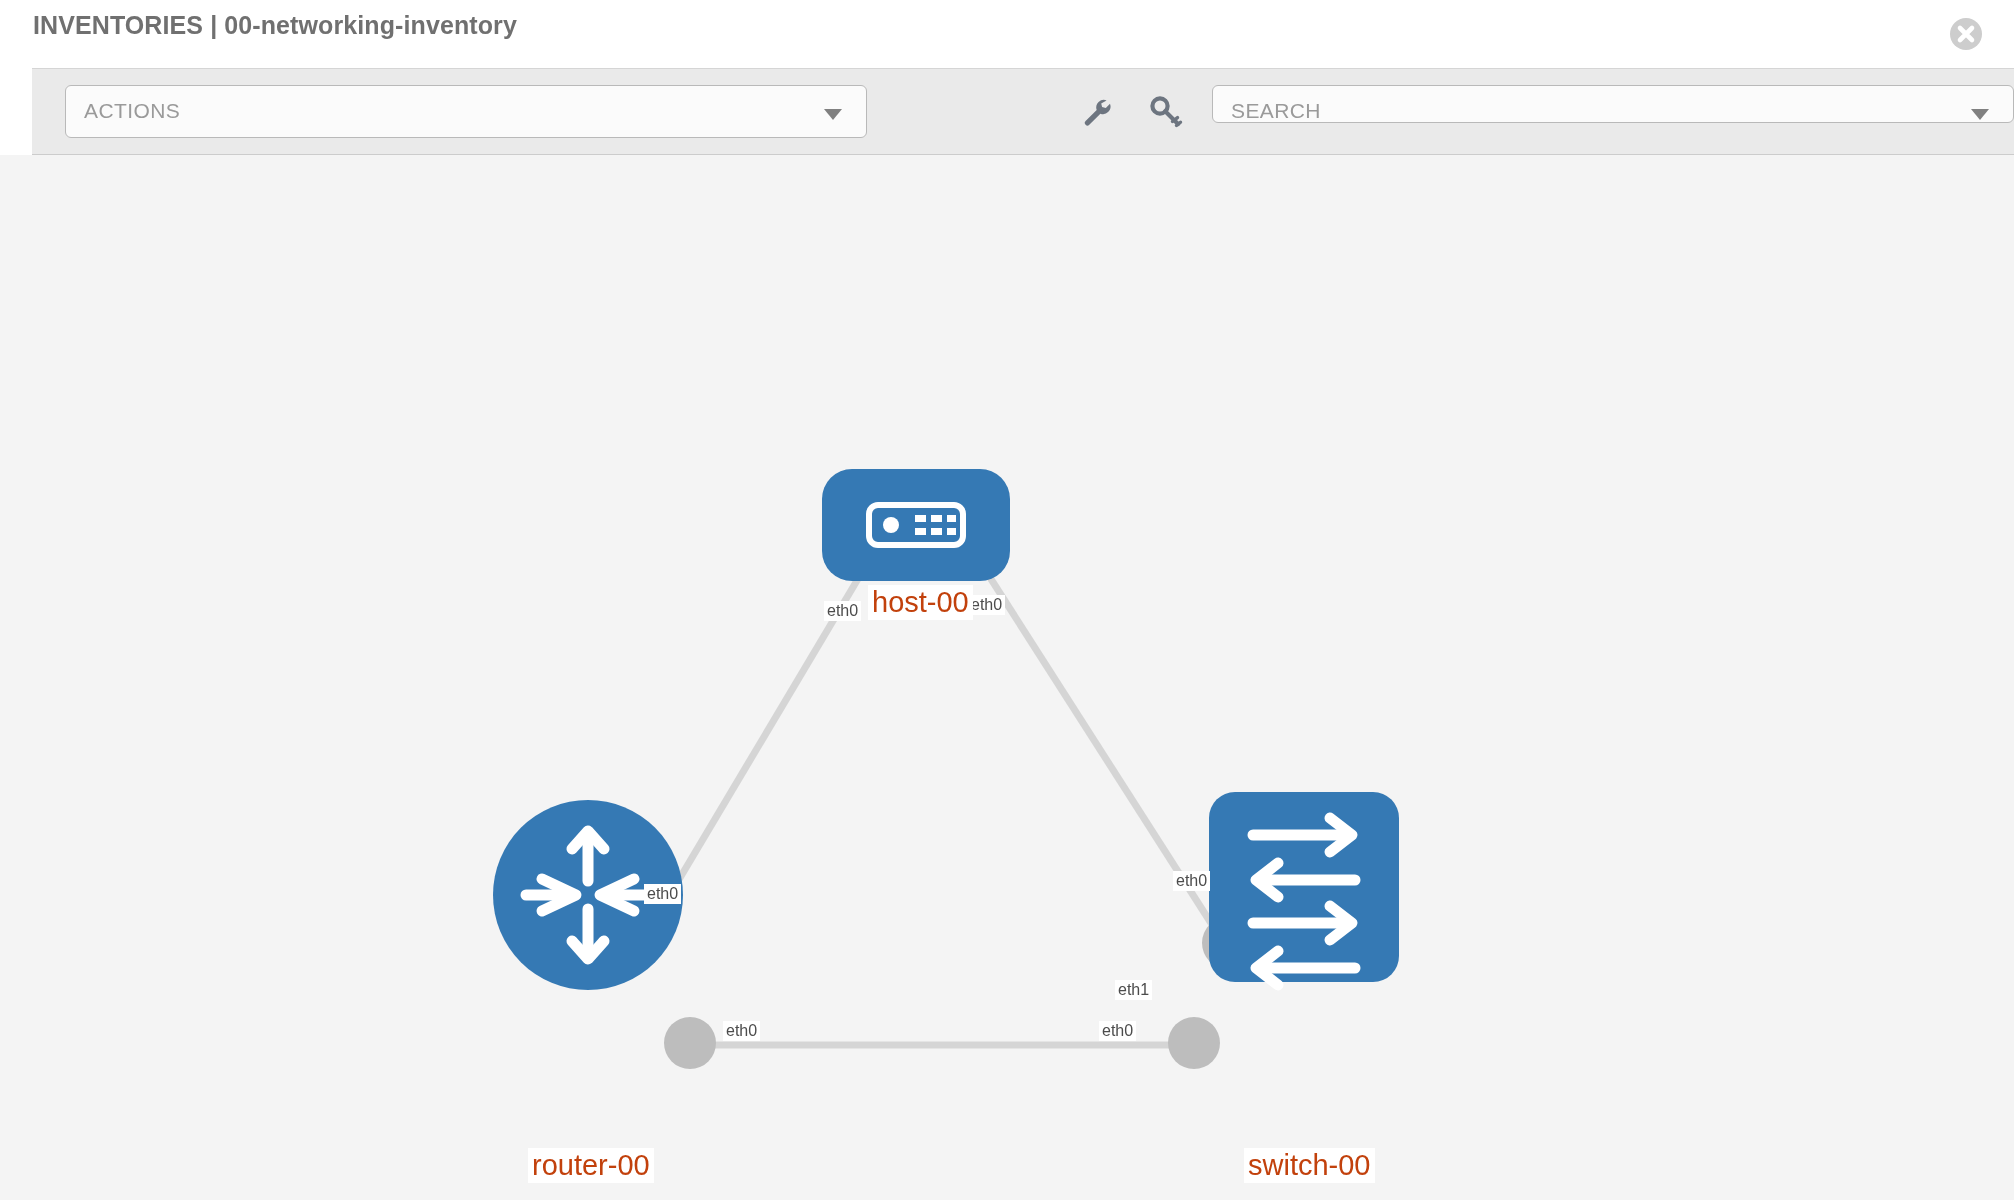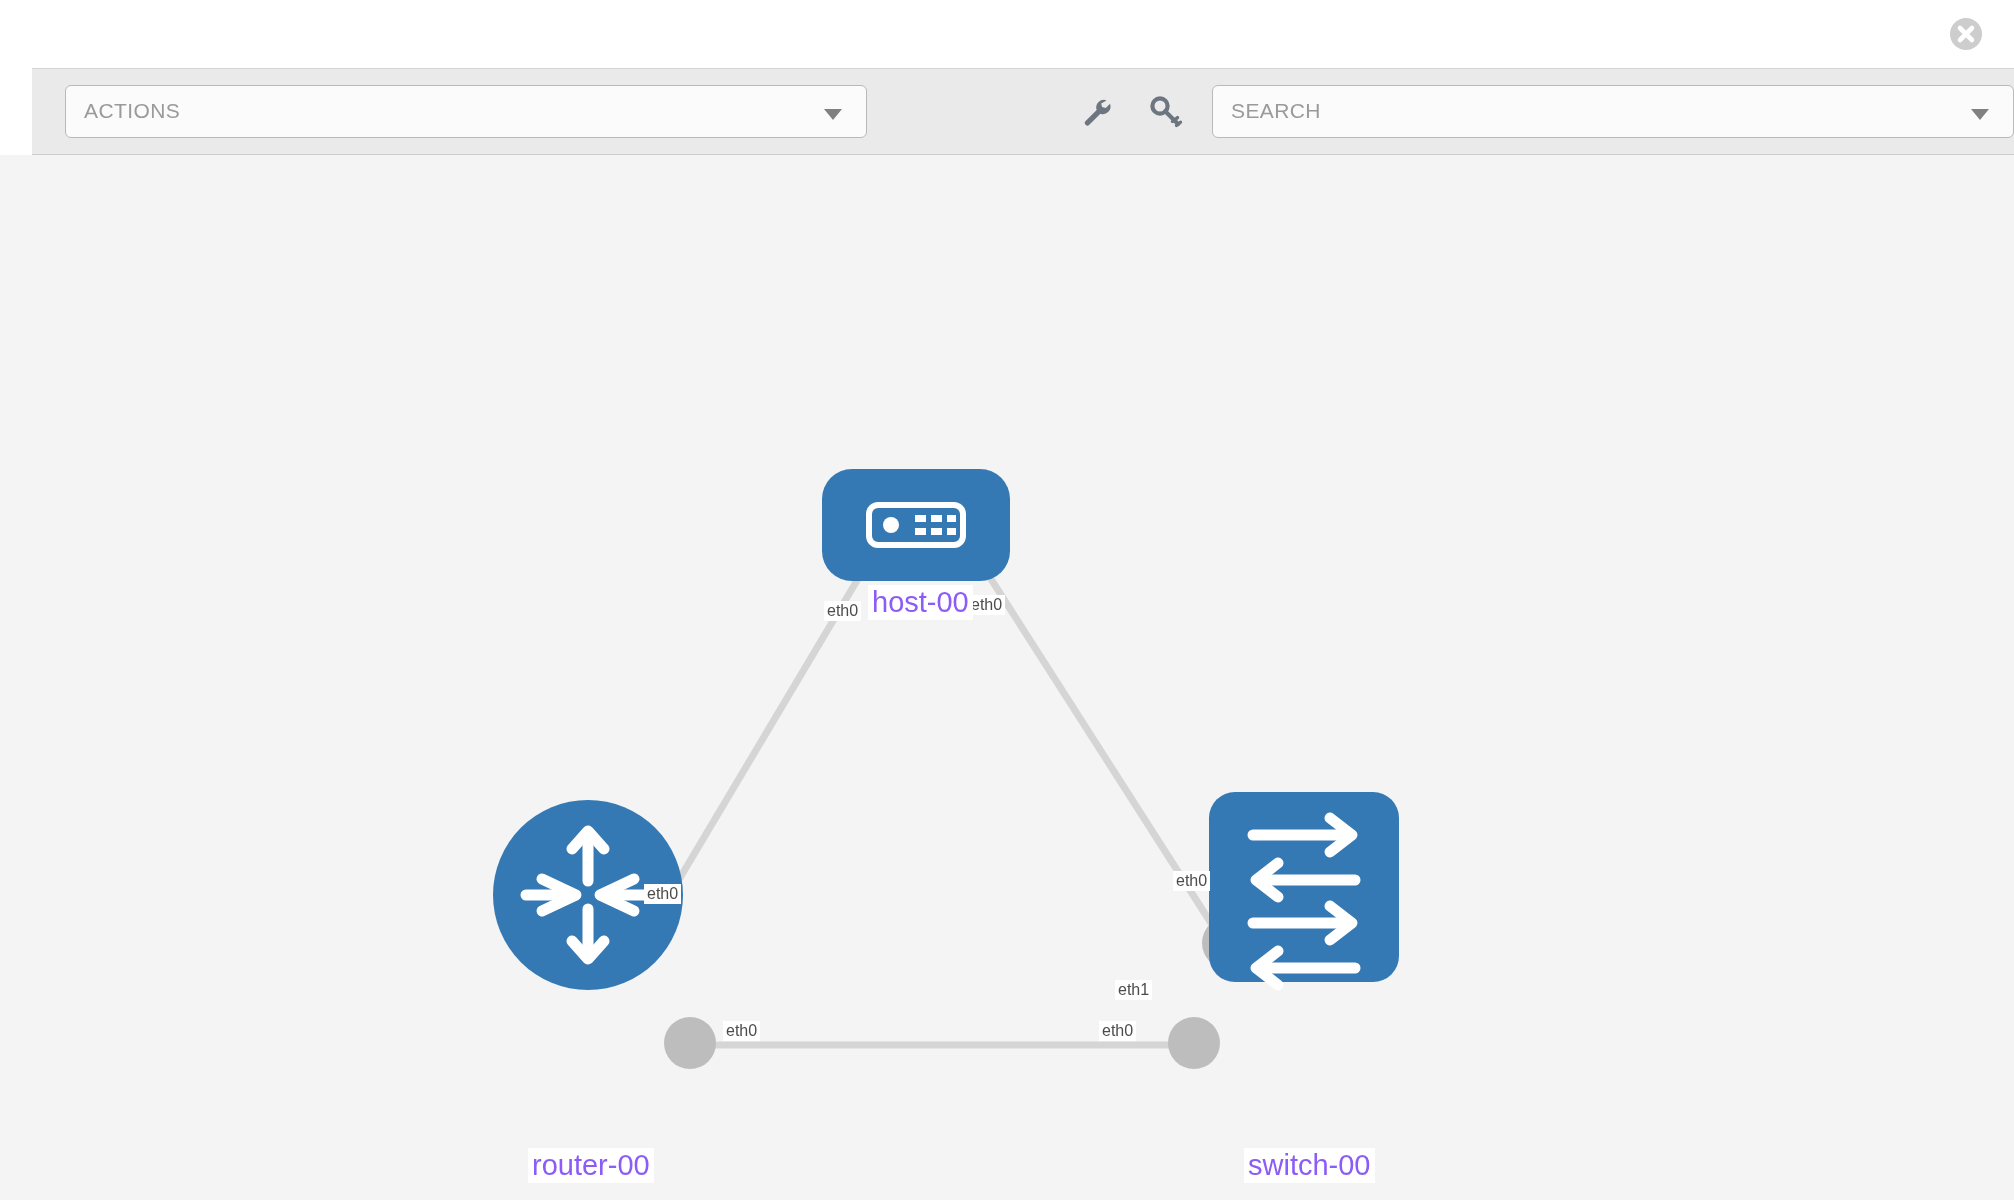"INVENTORIES | 00-networking-inventory" div.header-title { html: none -> <div>INVENTORIES | 00-networking-inventory</div> }
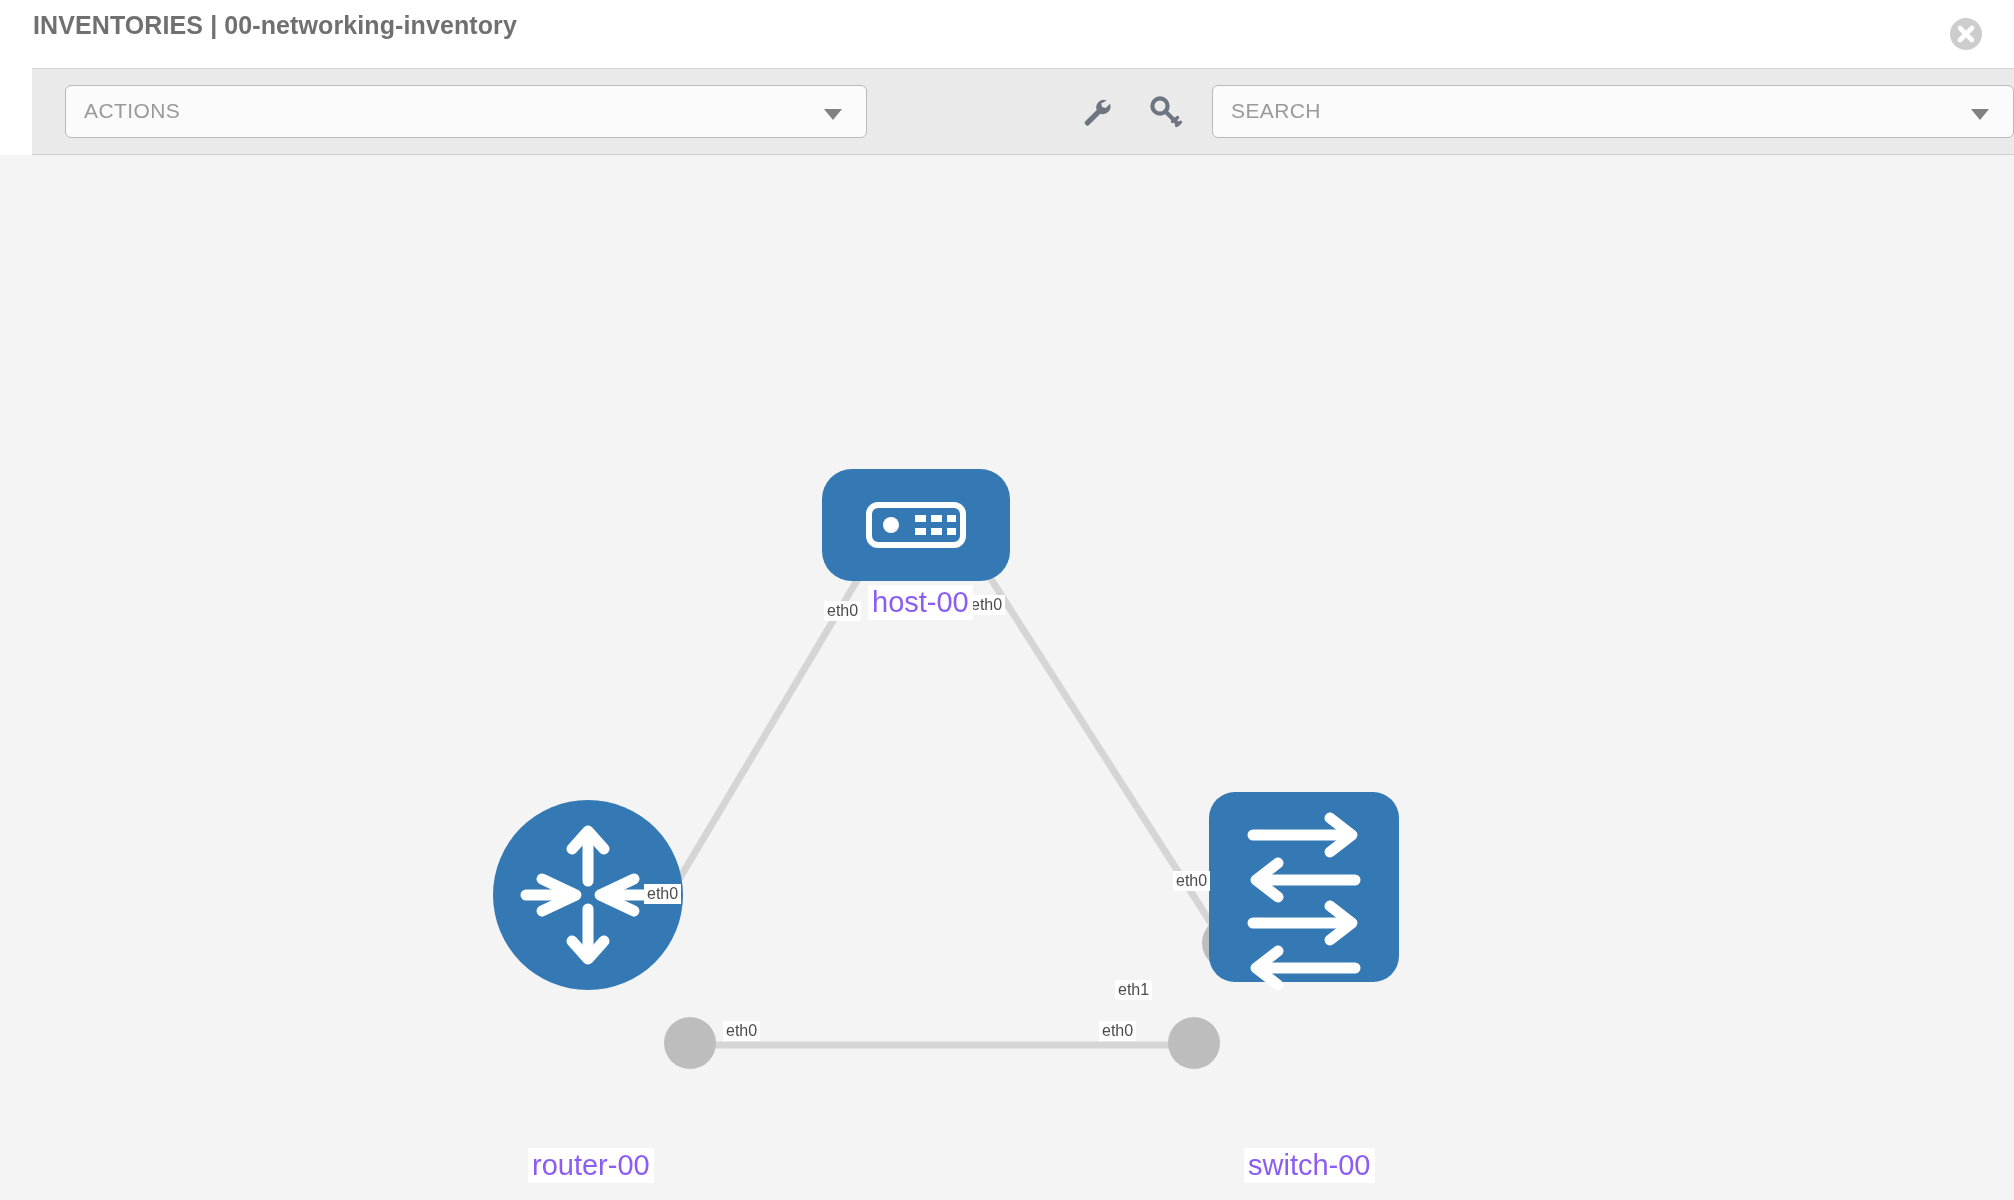"SEARCH" .search-box { height: 53px -> 38px }
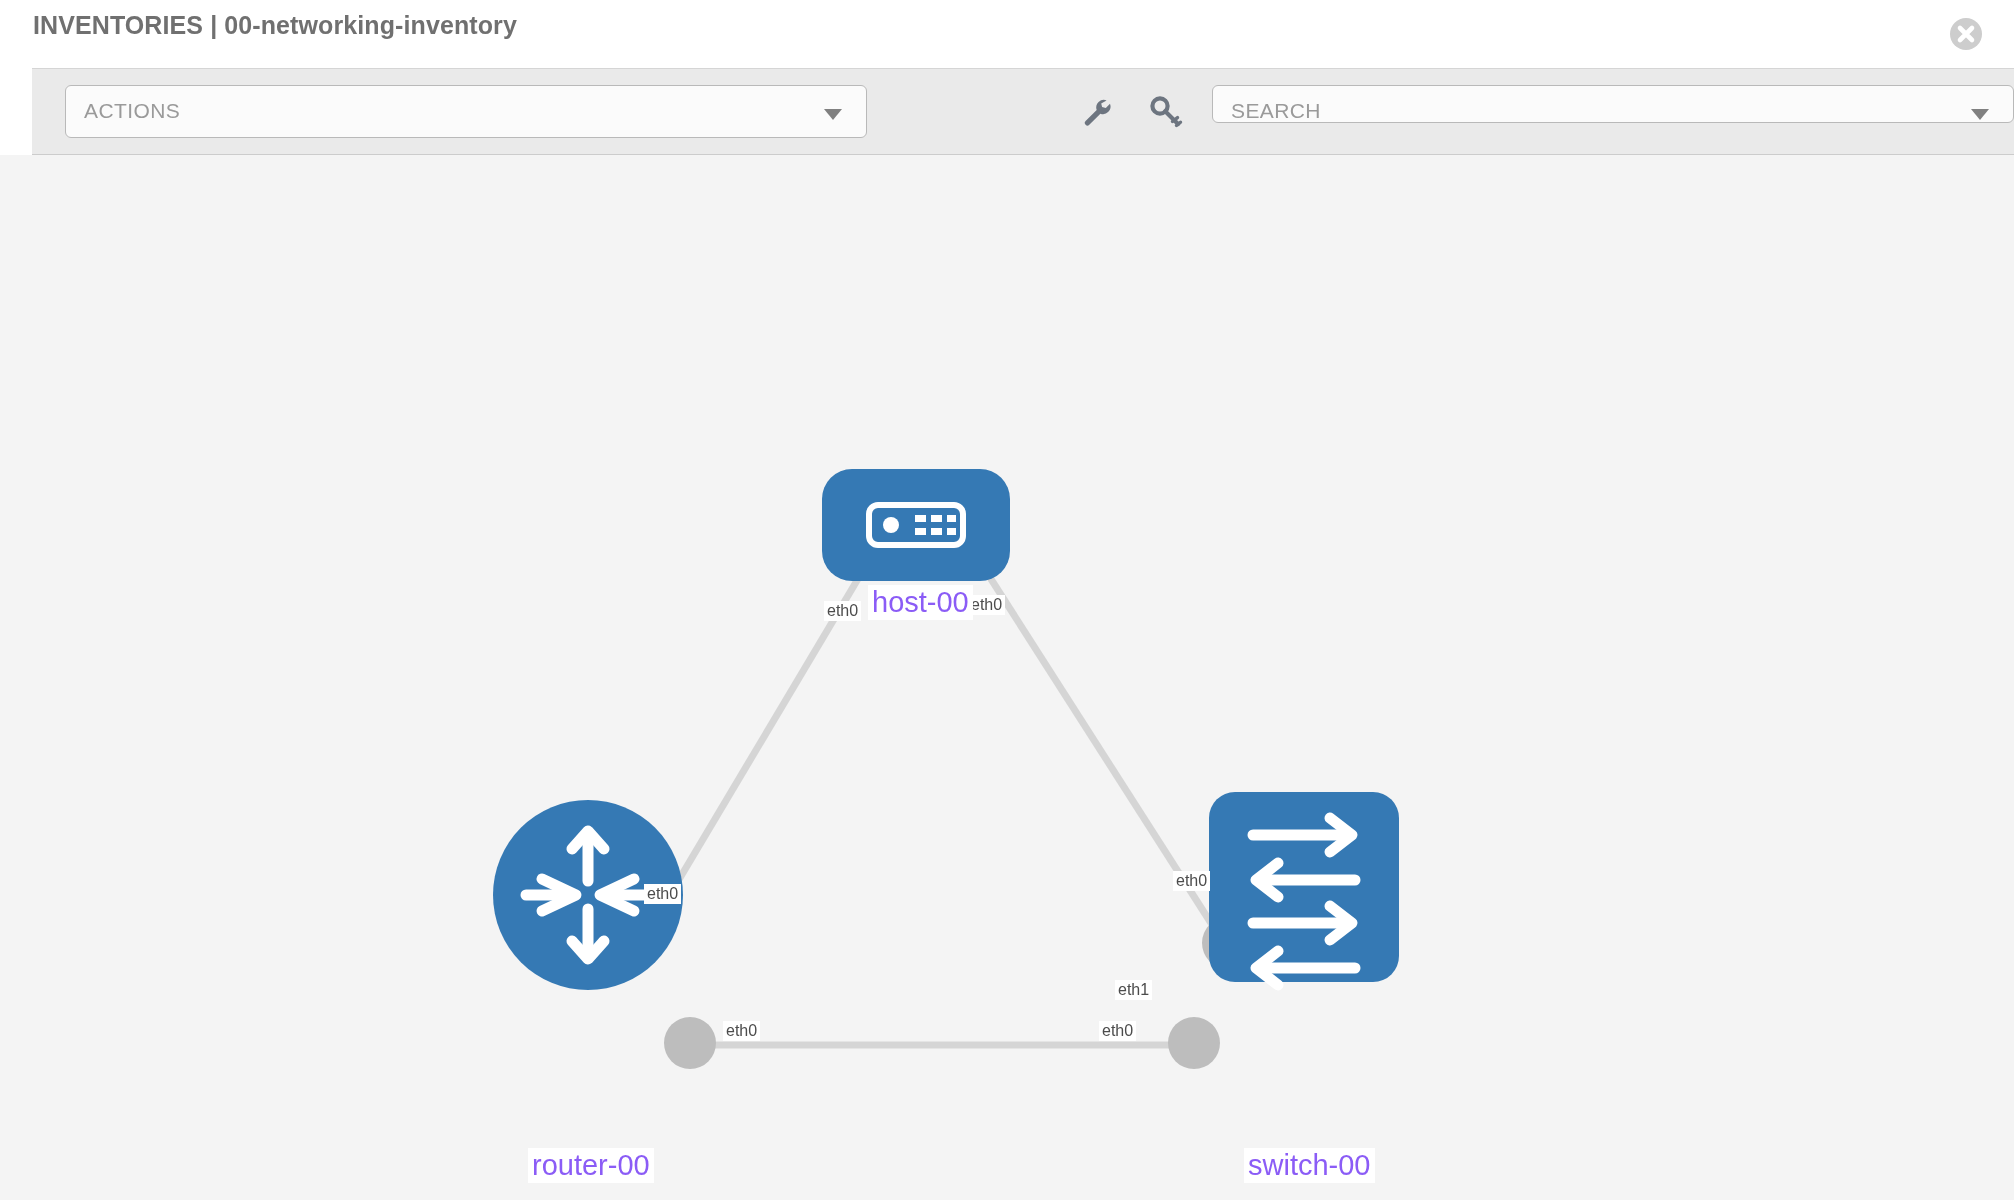"host-00" .nlabel { color: #8b5cf6 -> #c2410c }
